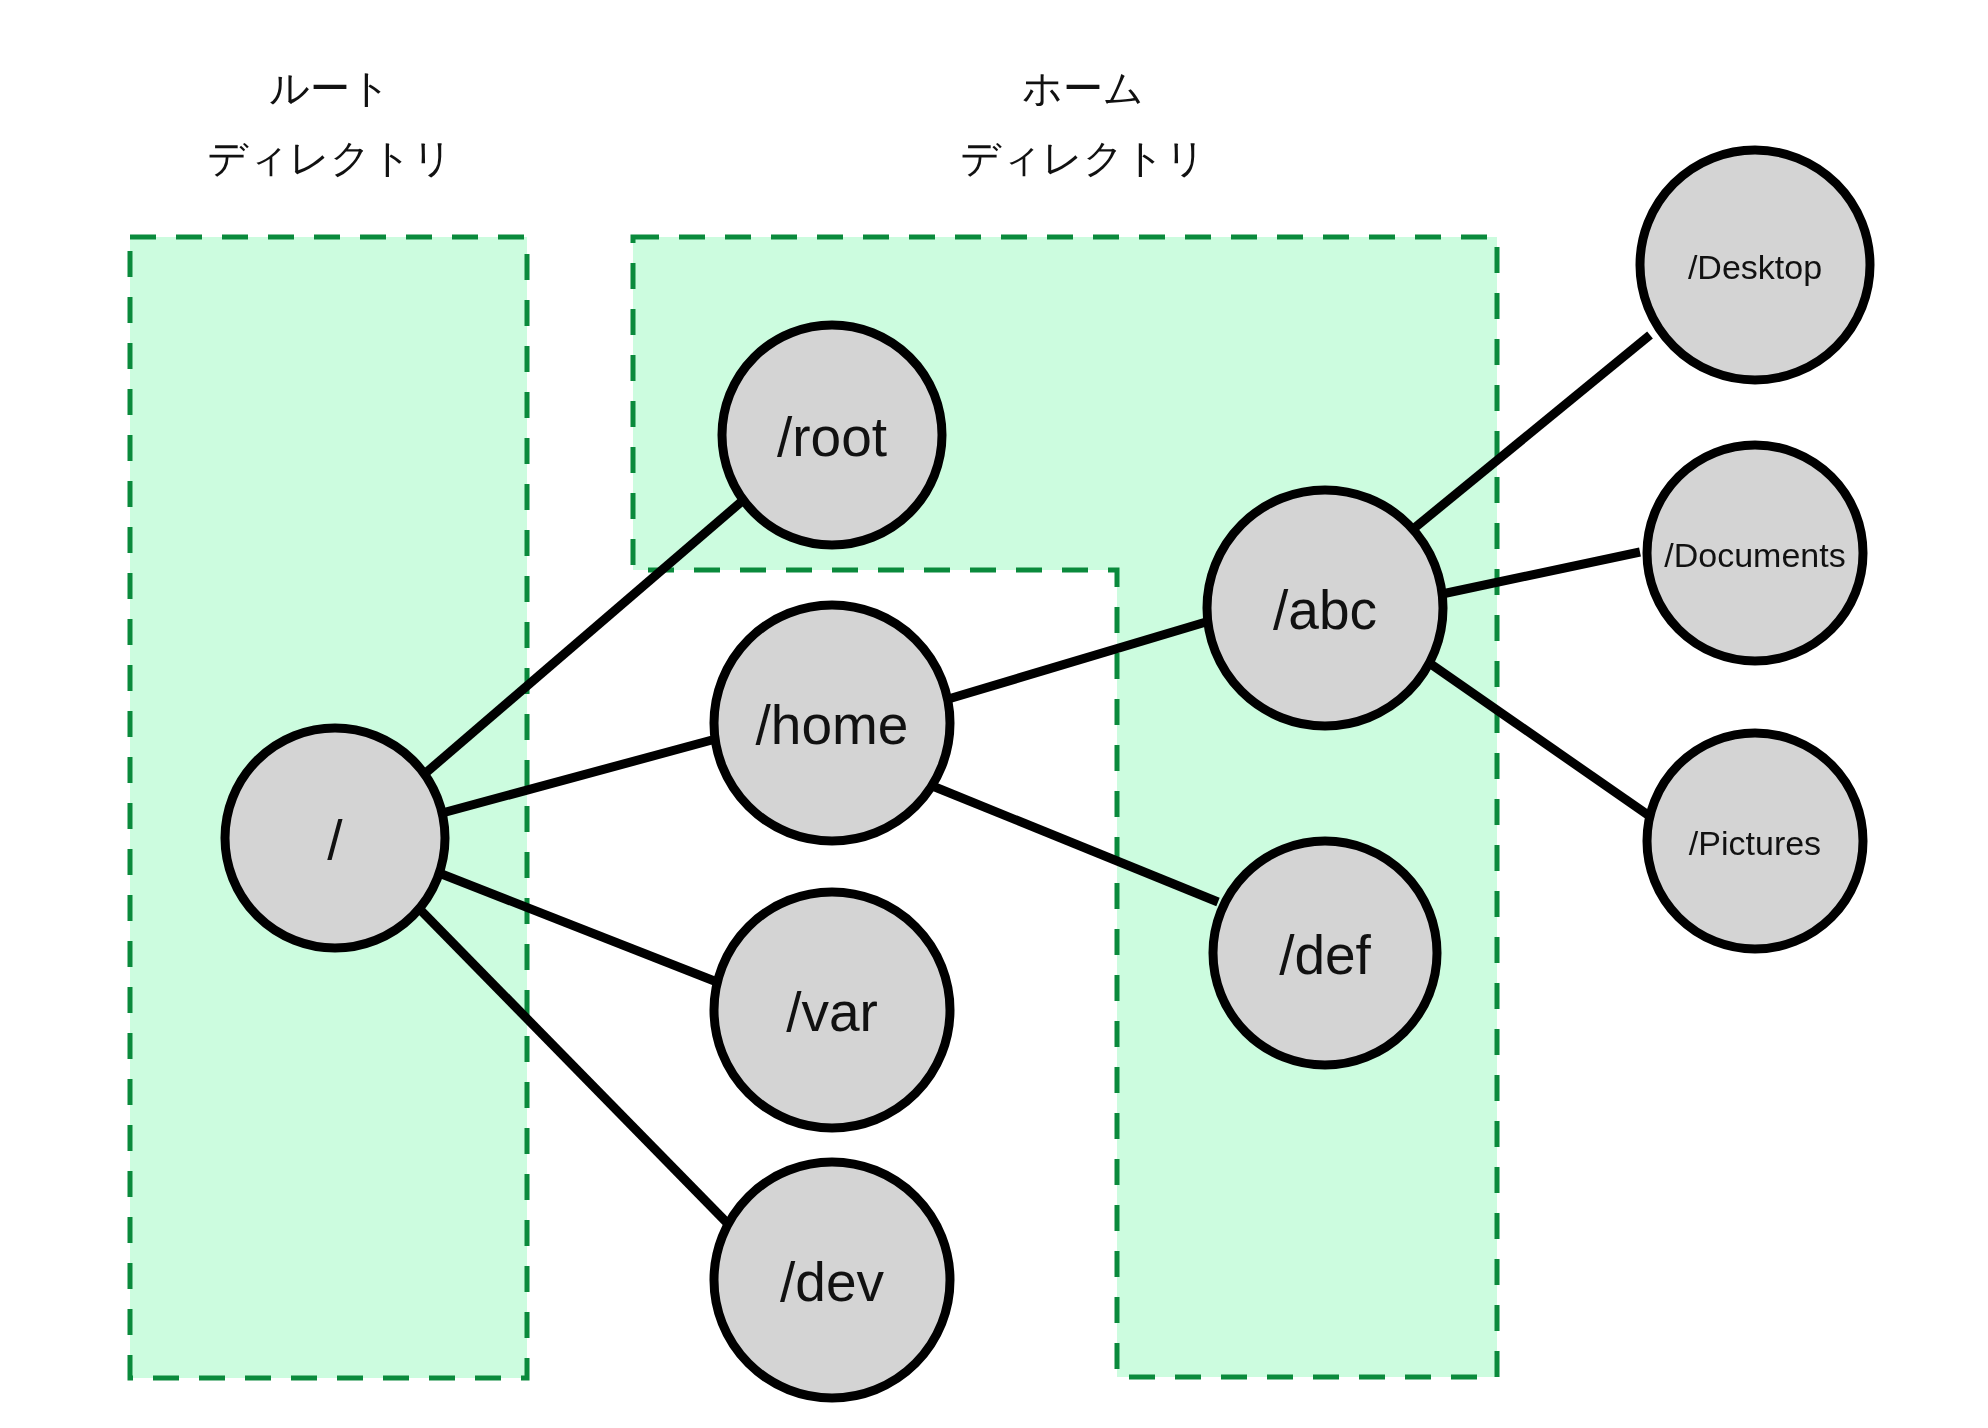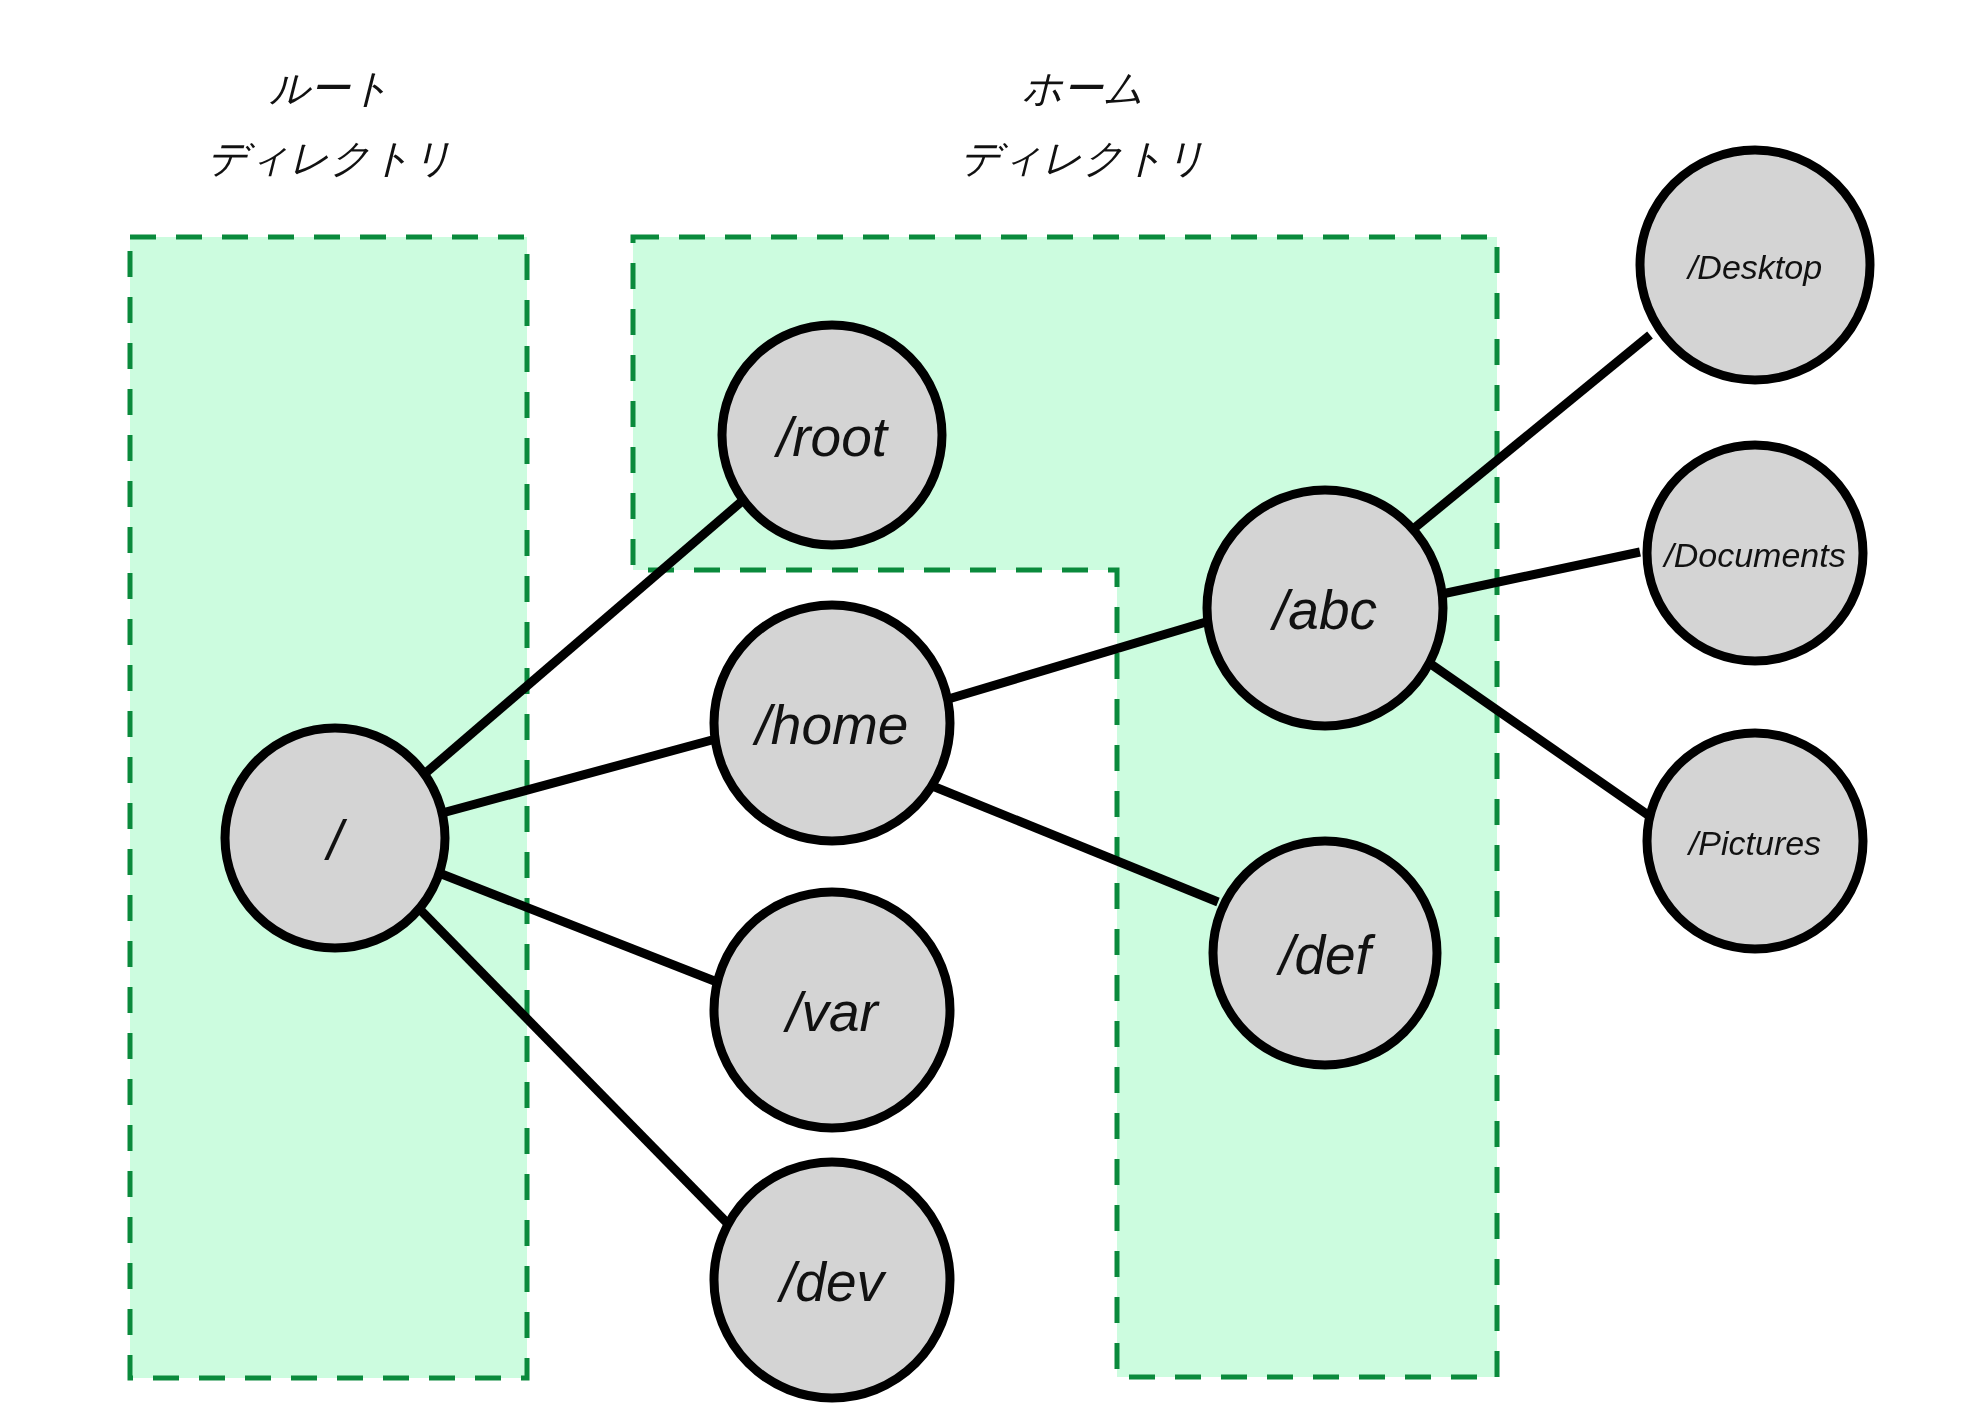"ルート" #diagram-root { font-style: italic -> none }
